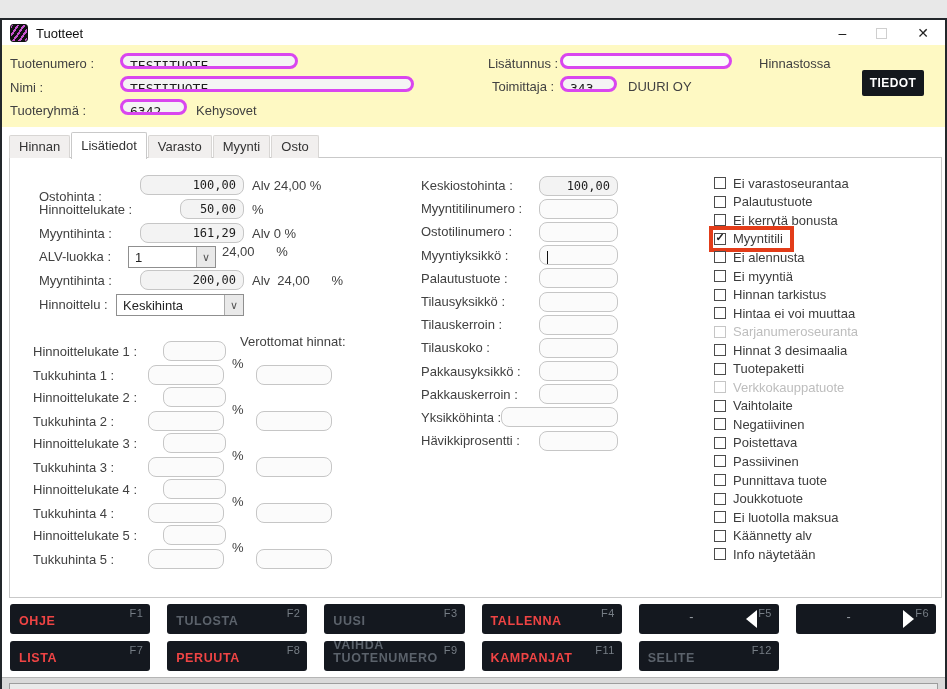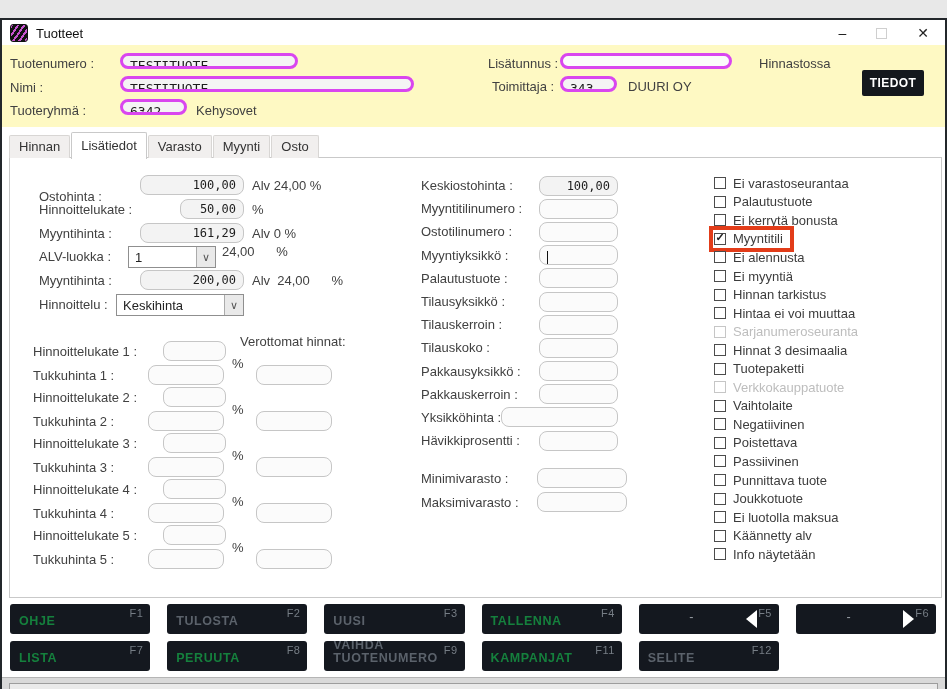"Minimivarasto :" div.stock-rows { html: <div> <div> <span>Minimivarasto :</span> <div><span></span></div> </div> <div> <span>Maksimivarasto :</span> <div><span></span></div> </div> </div> -> none }
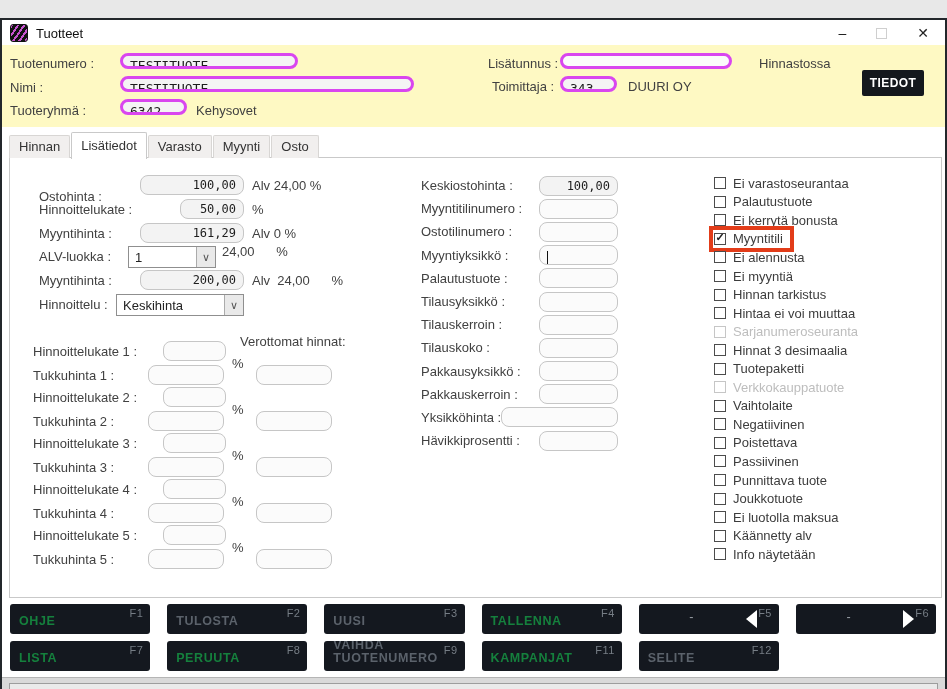"OHJE" .fbtn .btn-label { color: #15803d -> #ef4444 }
